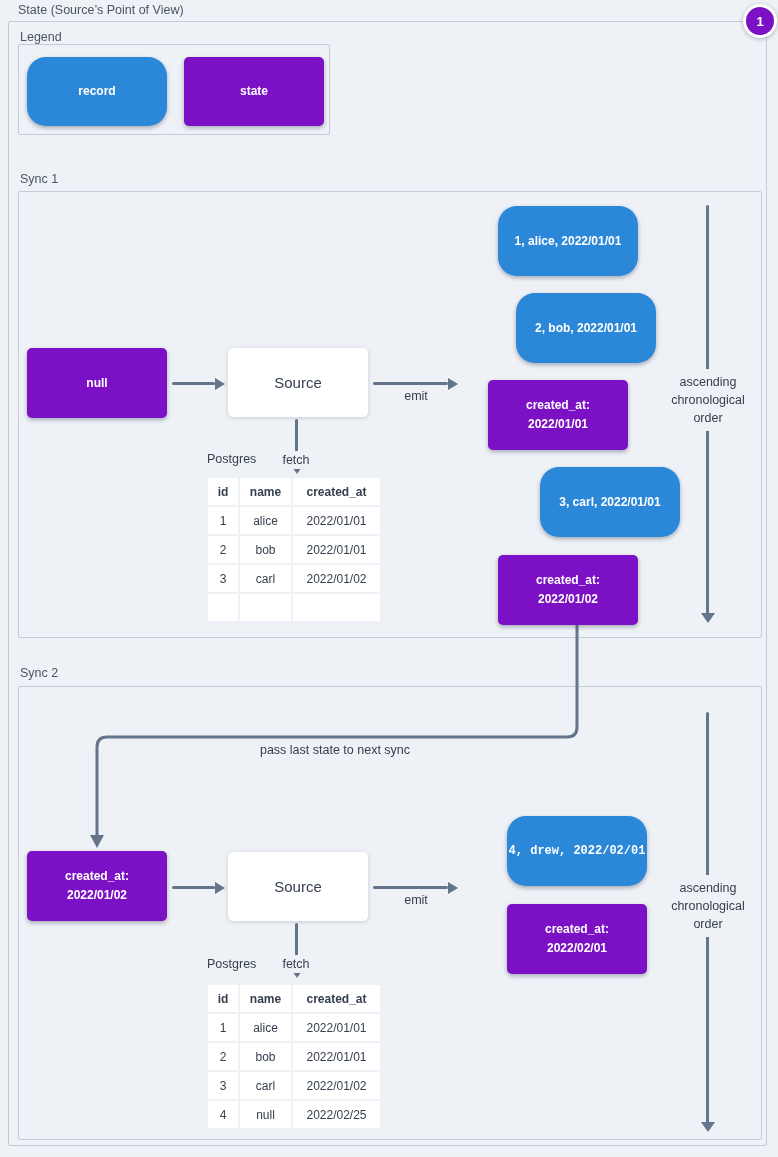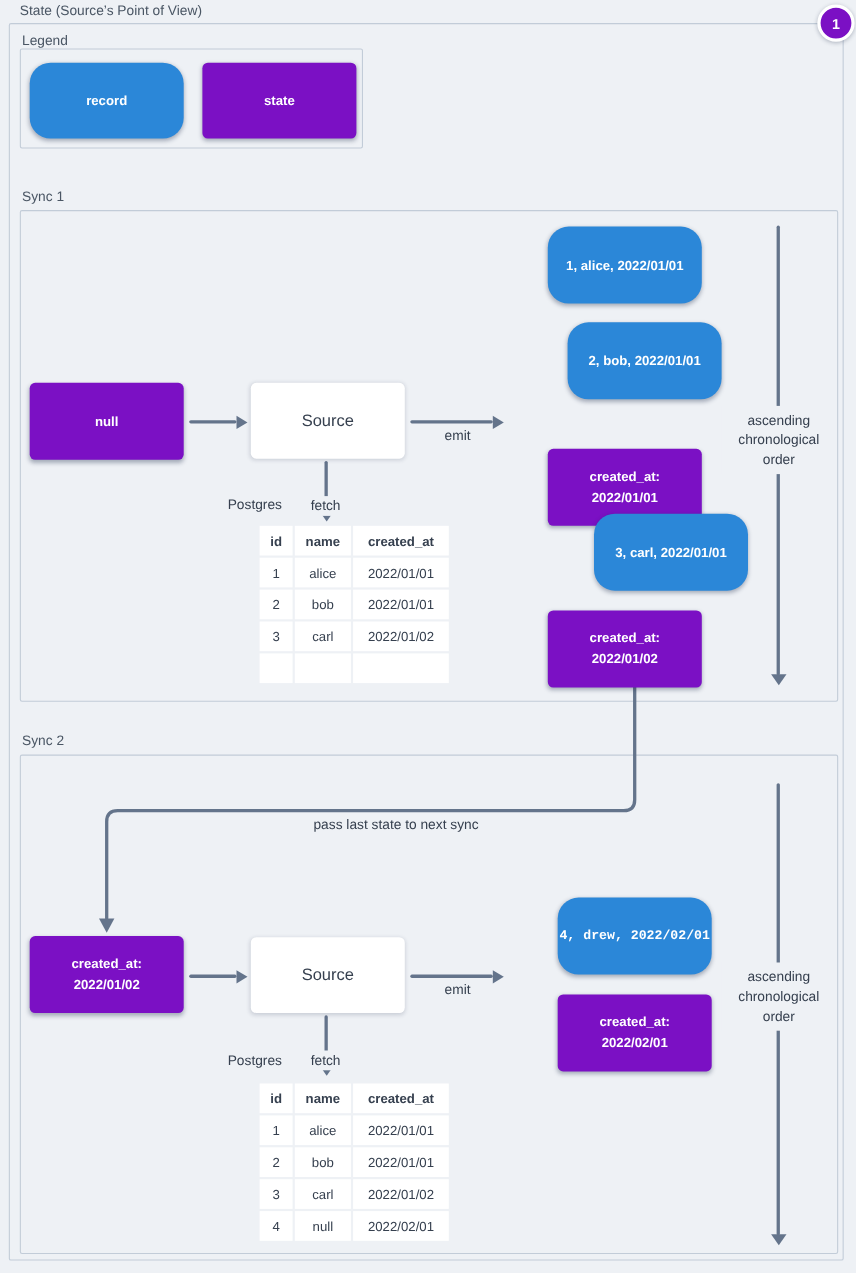"created_at: 2022/01/01" div.cbox { left: 498px -> 488px; margin-top: 28px -> none }
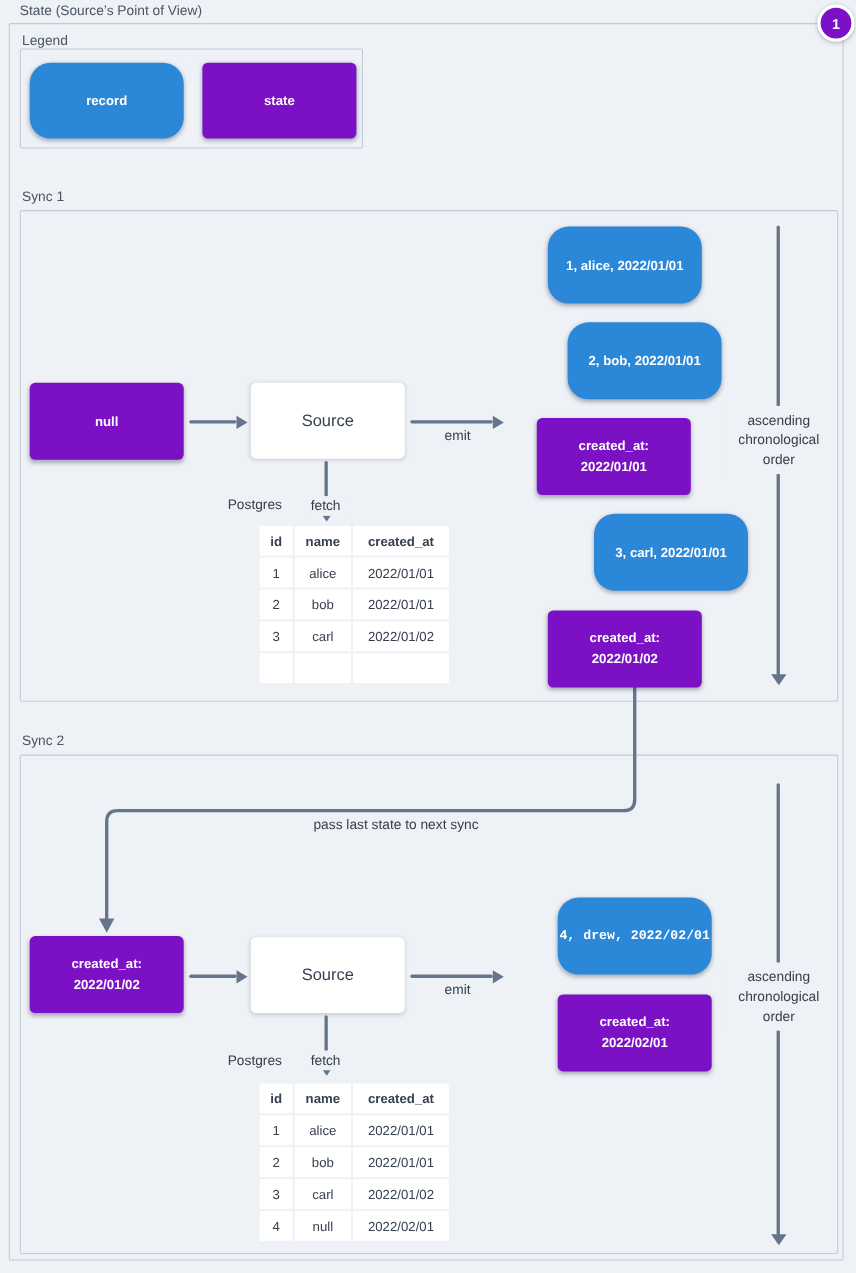"id" .dtable { margin-left: 28px -> none }
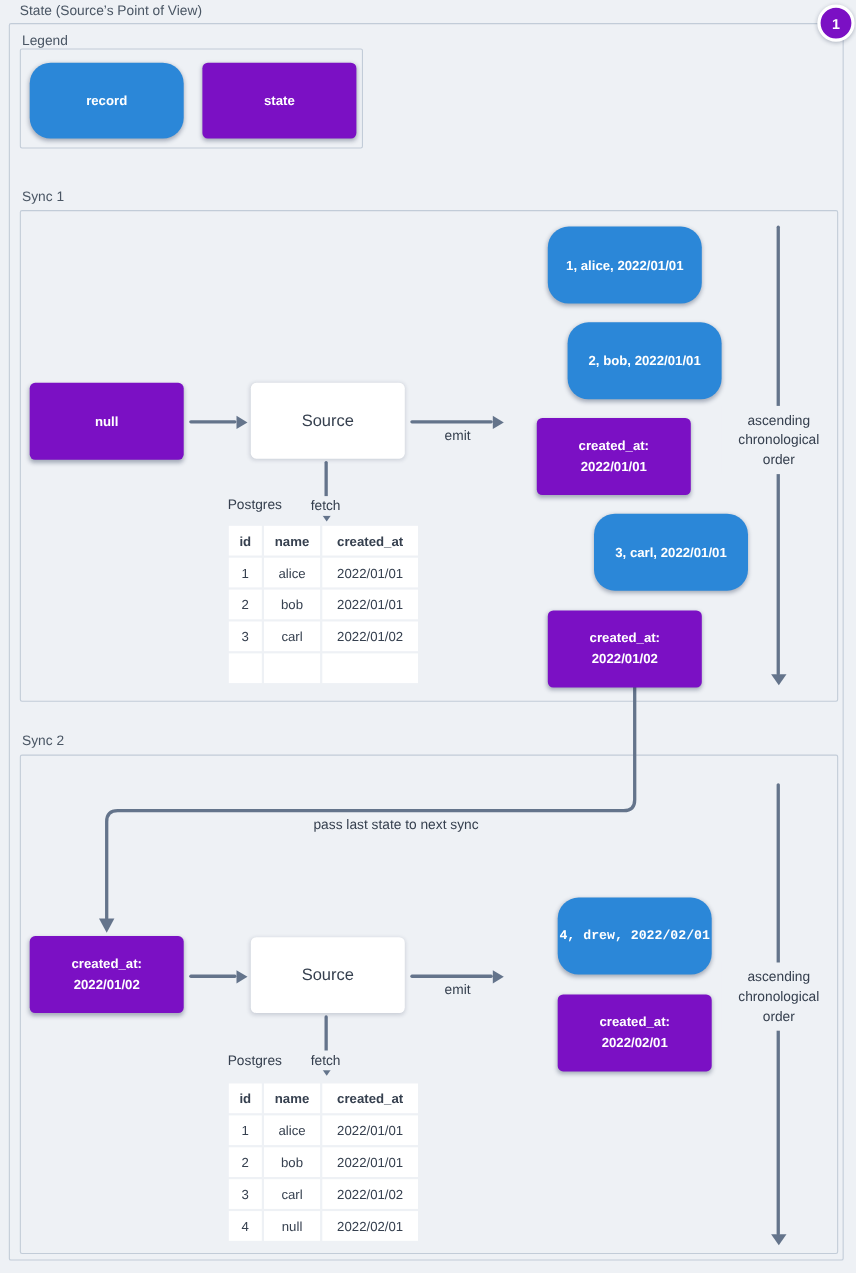"pass last state to next" div.line-label { left: 360px -> 335px }
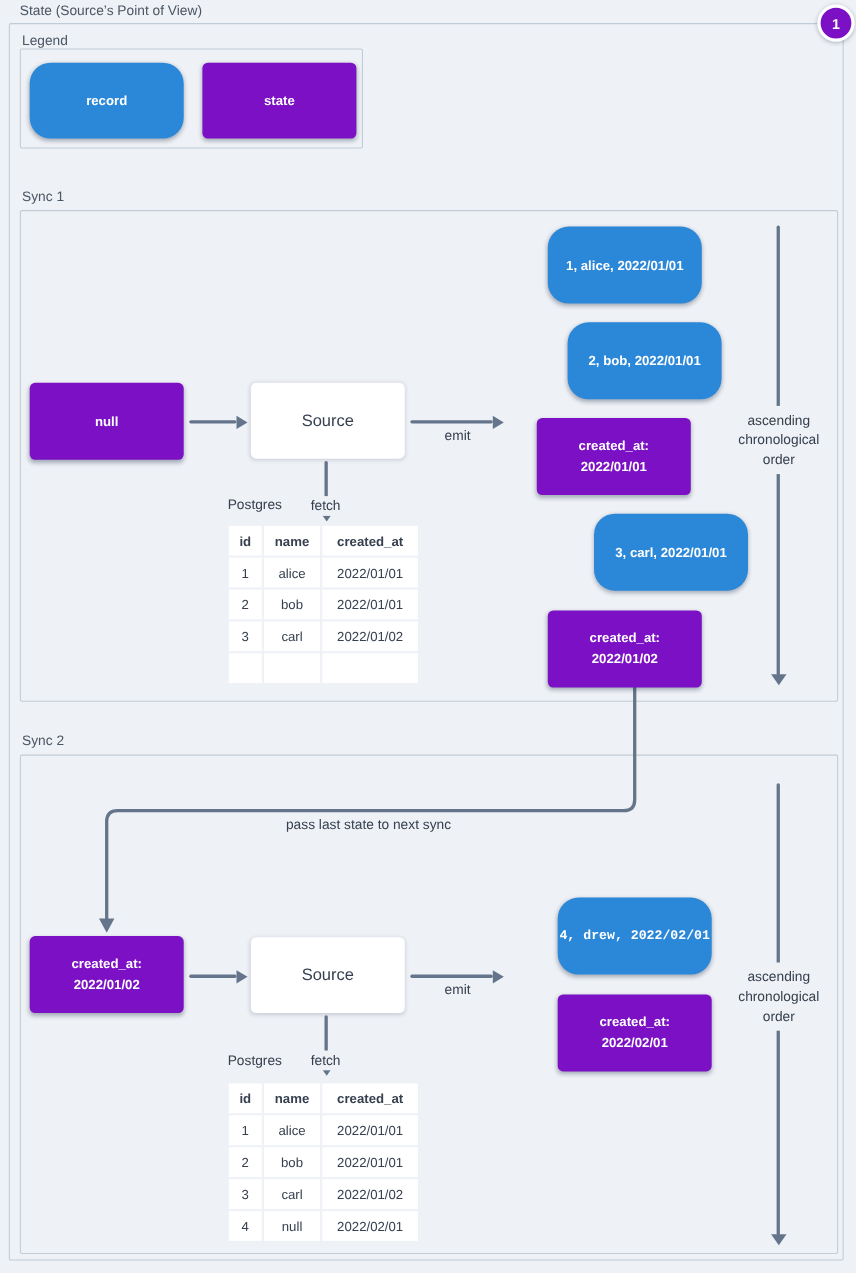"2022/02/01" div.cell { text: 2022/02/01 -> 2022/02/25 }
